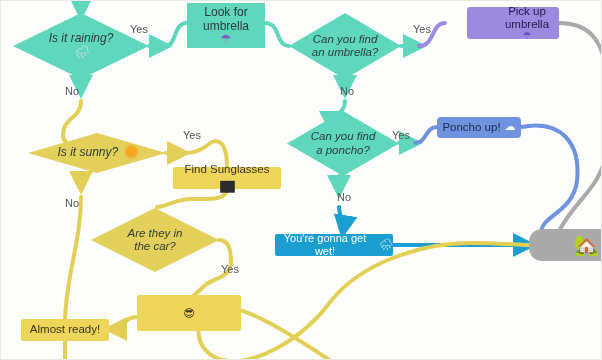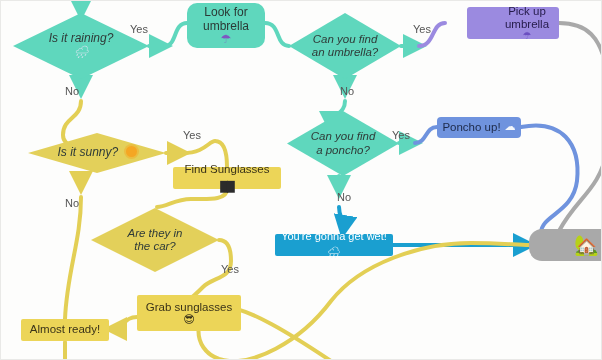"Look for" .rect { border-radius: 10px -> 0 }
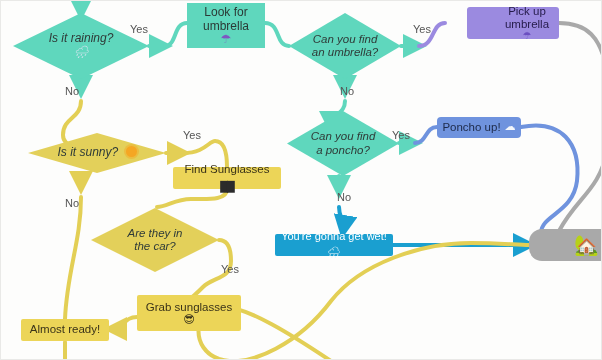"You're gonna get wet!" .rect.cyan { flex-direction: column -> none }
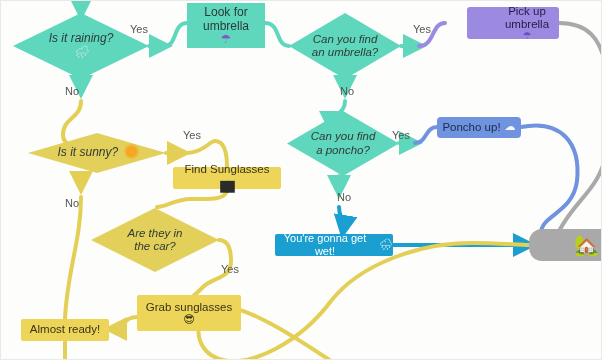"Grab sunglasses" div { html: <div>Grab sunglasses</div> -> none }
